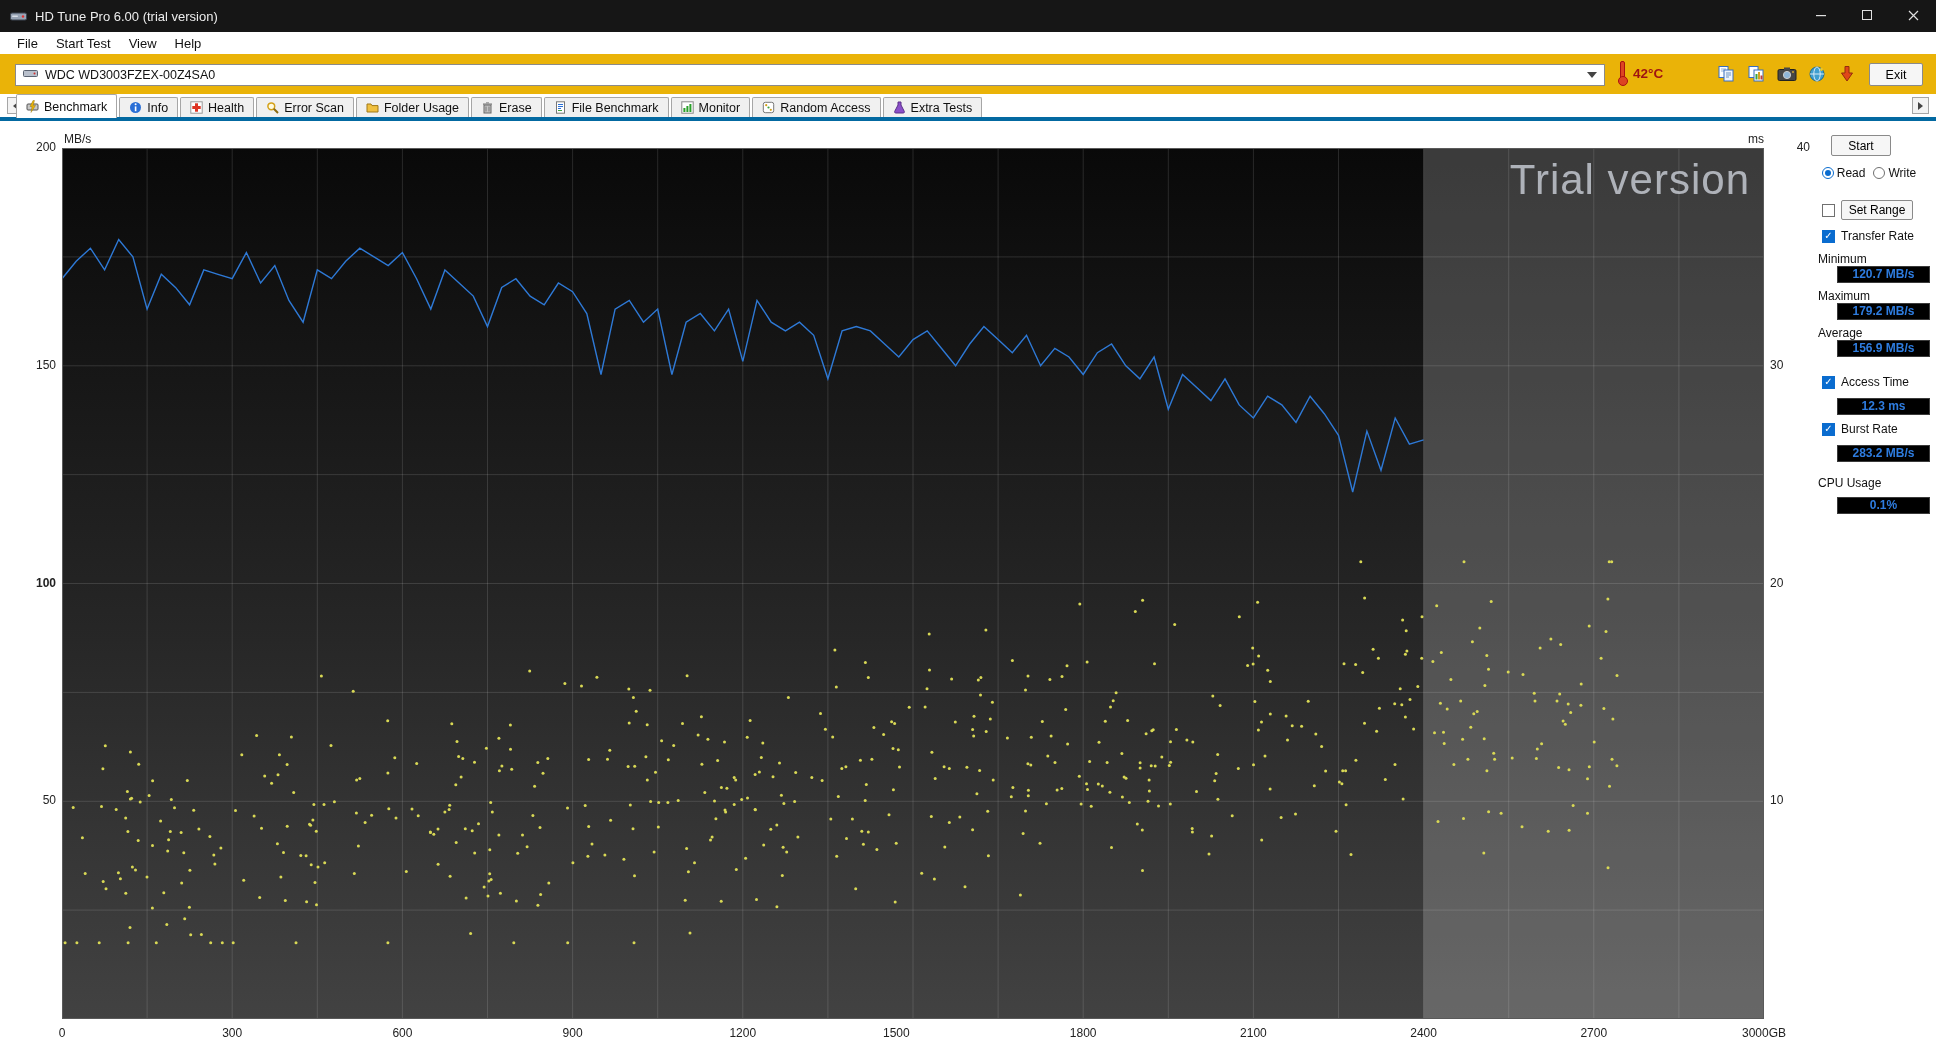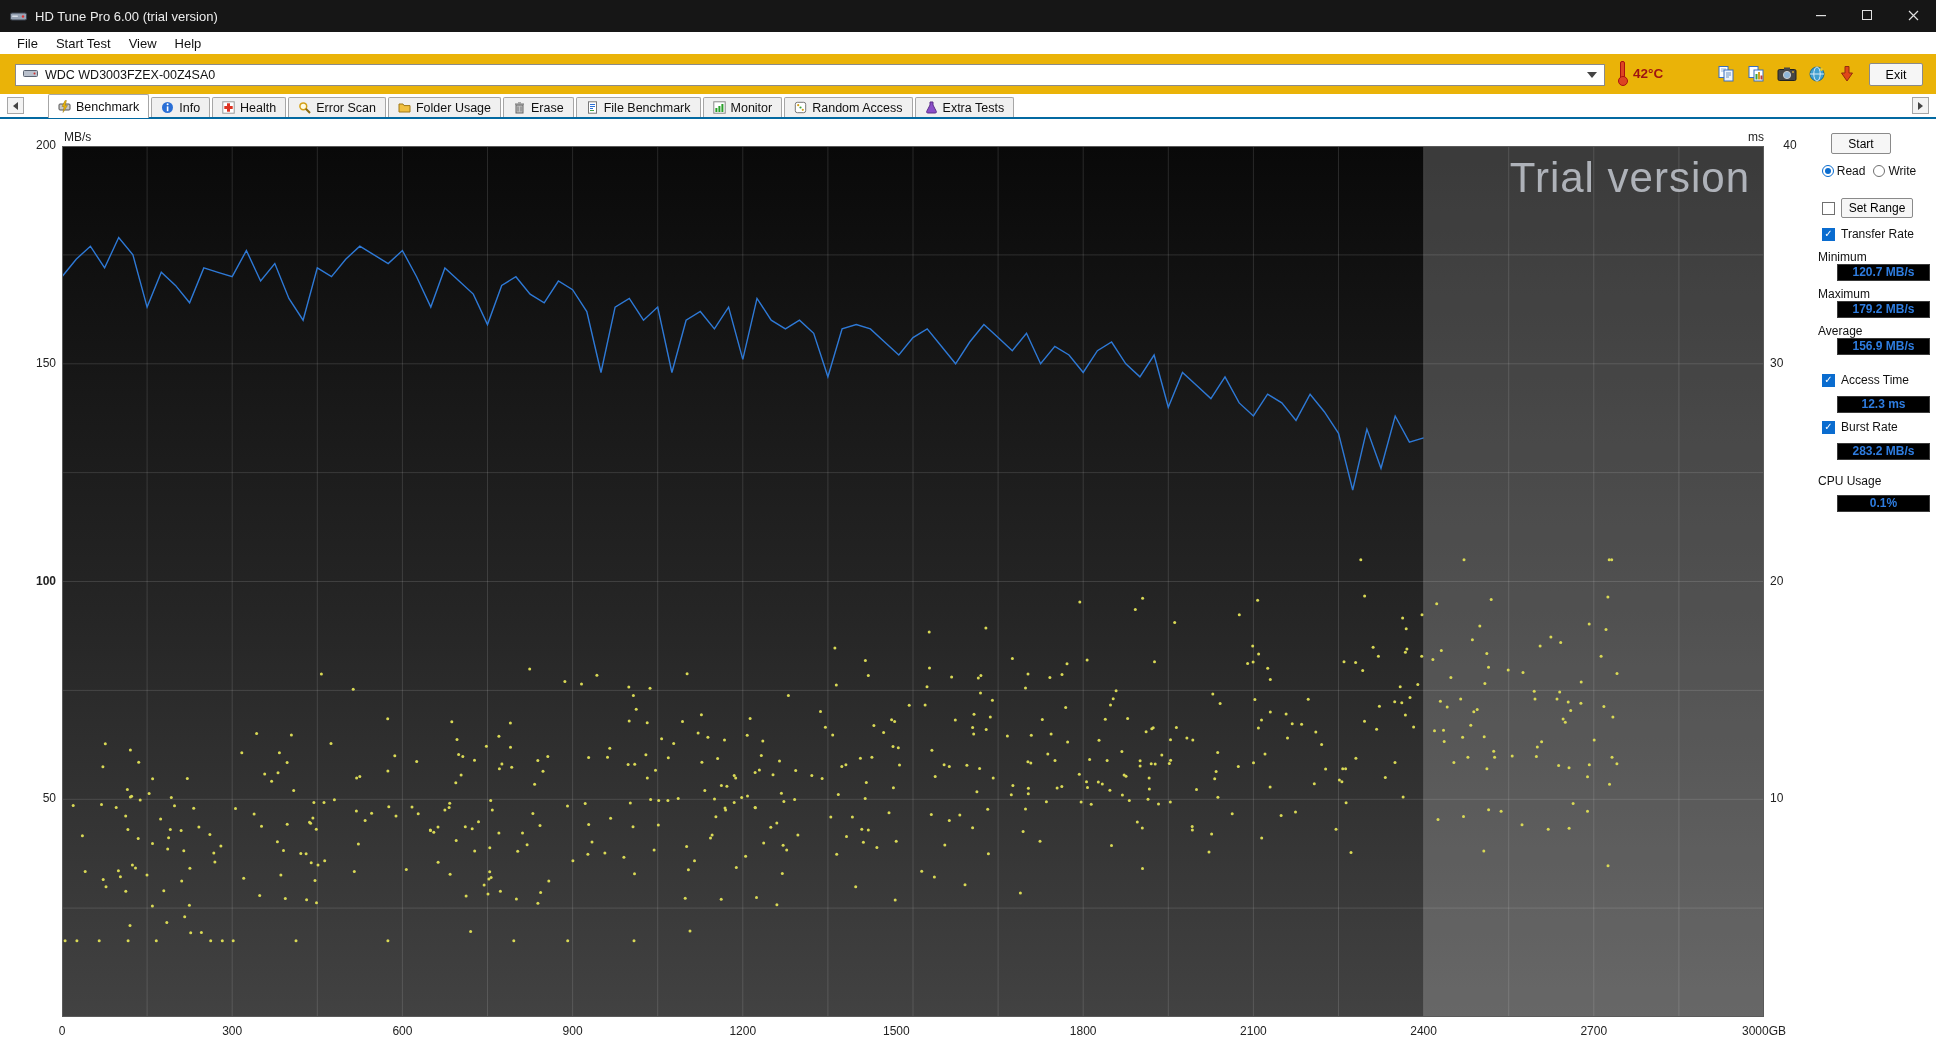"Benchmark" .tabstrip { border-bottom: 2px solid #0369a1 -> 4px solid #0369a1; padding-left: 48px -> 16px }
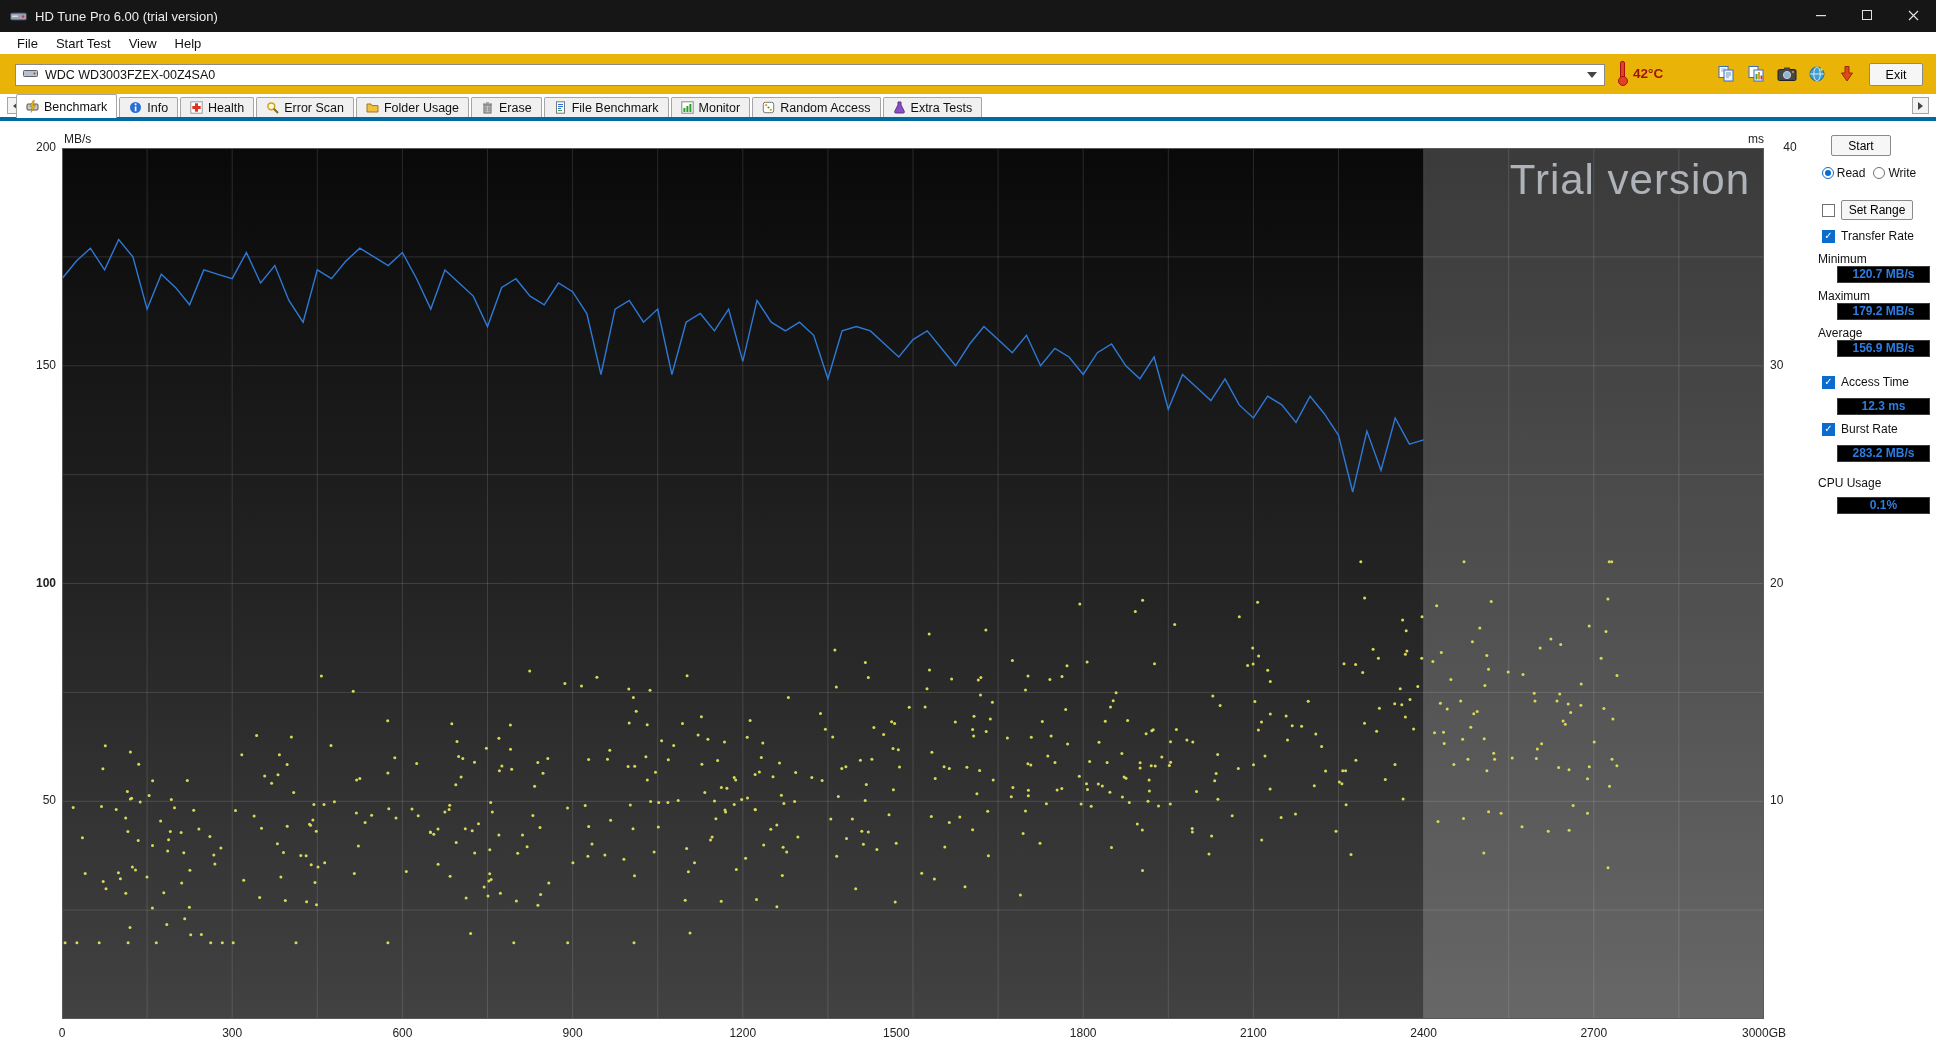"40" div.tick { text-align: center -> right }
